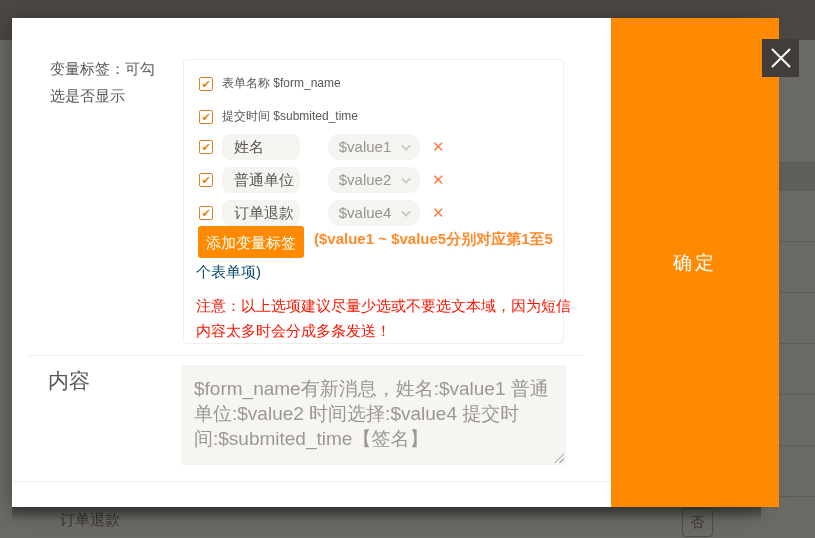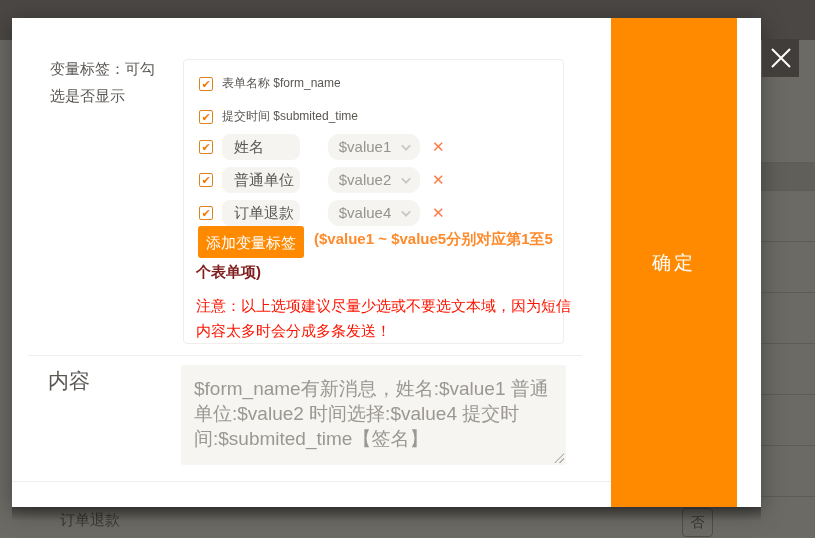"个表单项)" .hint2 { color: #7f1d1d -> #0c4a6e; font-weight: bold -> normal }
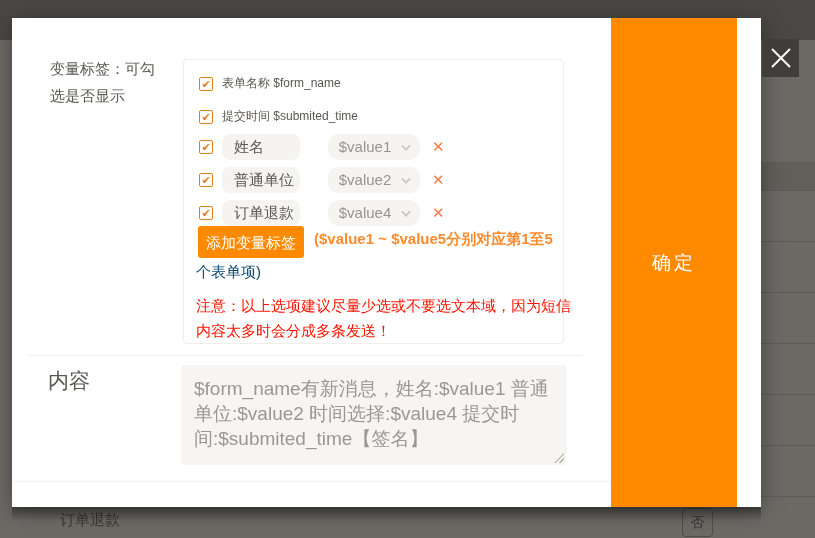"确定" .confirm-panel { width: 126px -> 168px }
